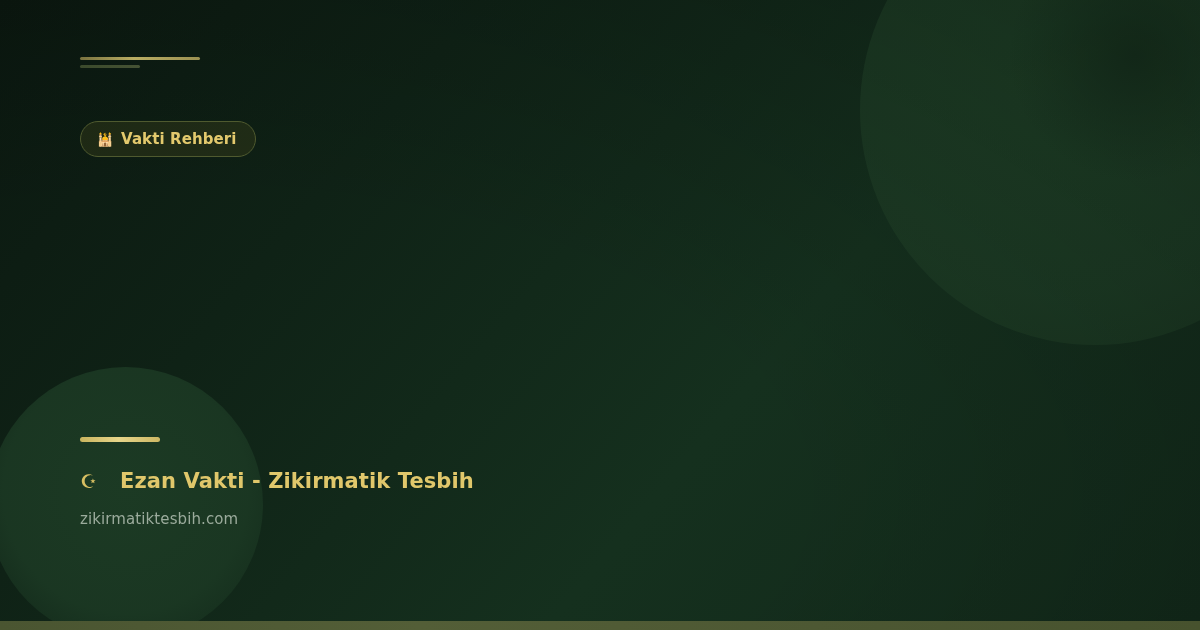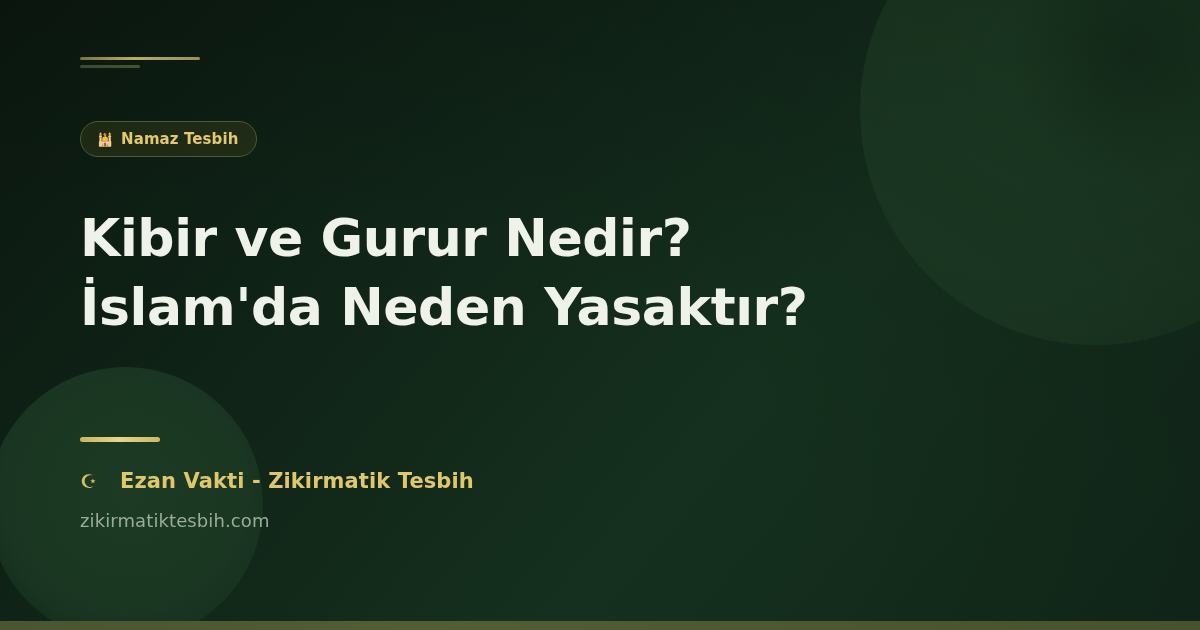"Namaz Tesbih" span { text: Namaz Tesbih -> Vakti Rehberi }
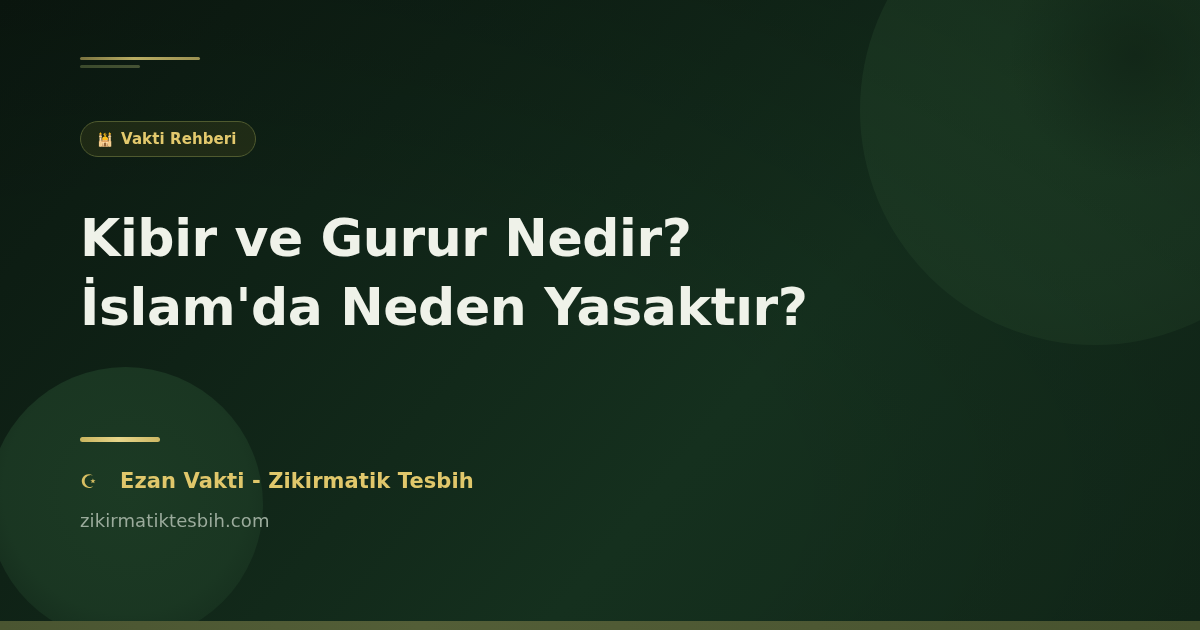"Kibir ve Gurur Nedir?" h1 { html: <h1> <span>Kibir ve Gurur Nedir?</span> <span>İslam'da Neden Yasaktır?</span> </h1> -> none }
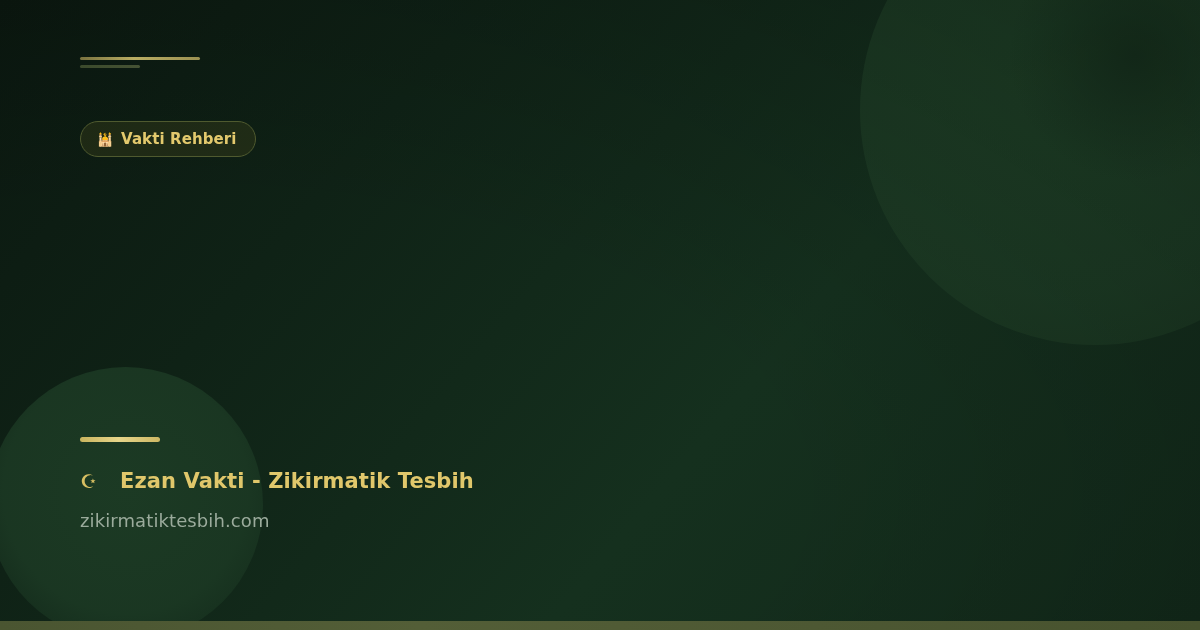"zikirmatiktesbih.com" #site-url { font-size: 18px -> 15px }
